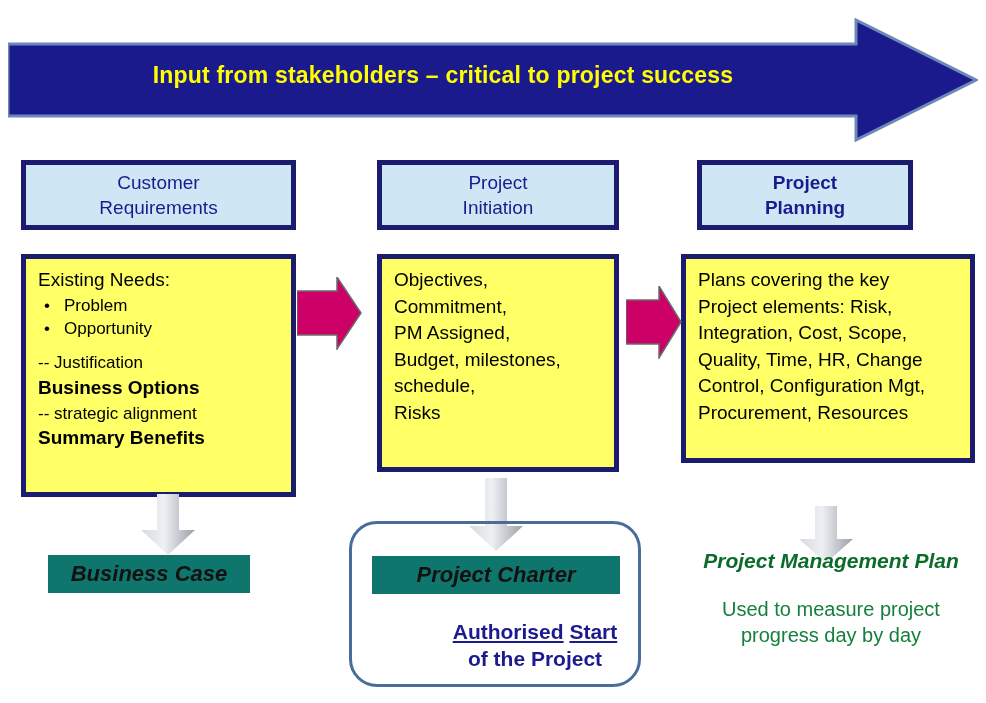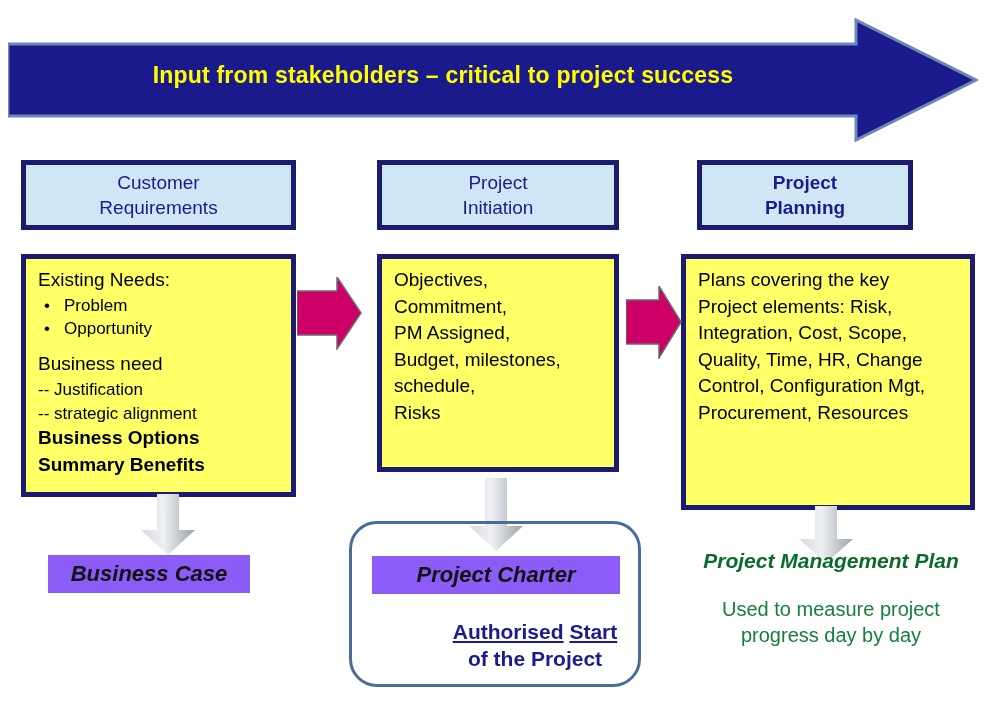"Plans covering the key" #yellow-box-3 { height: 256px -> 209px }
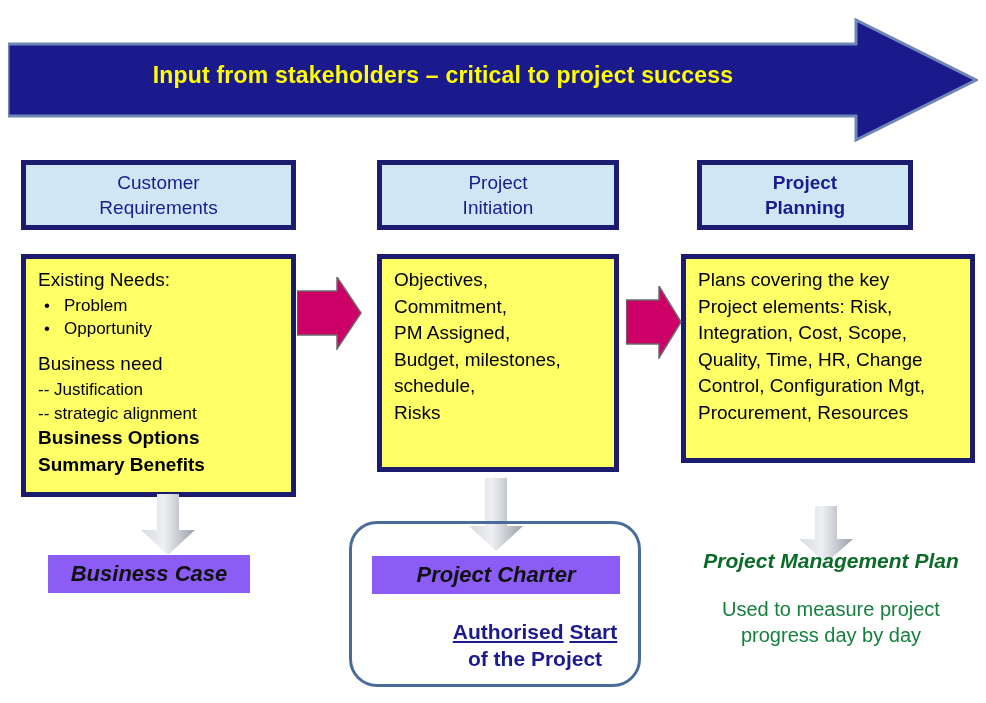"Business need" div.yb-line { html: <div>Business need</div> -> none }
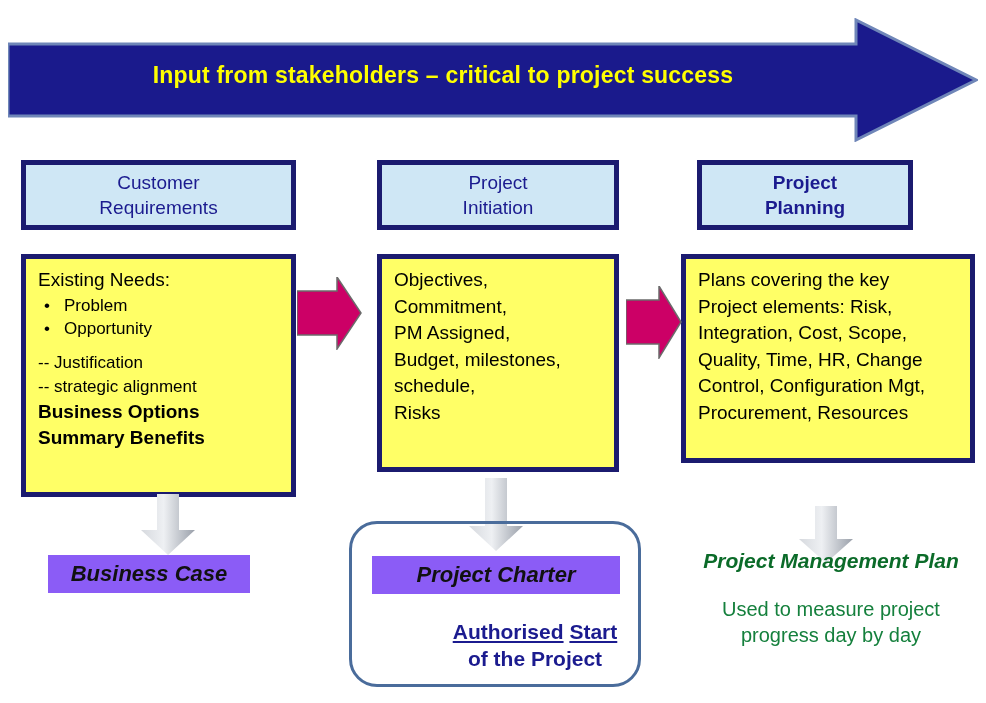"-- strategic alignment" div.yb-line { order: before "Business Options" -> after "Business Options" }
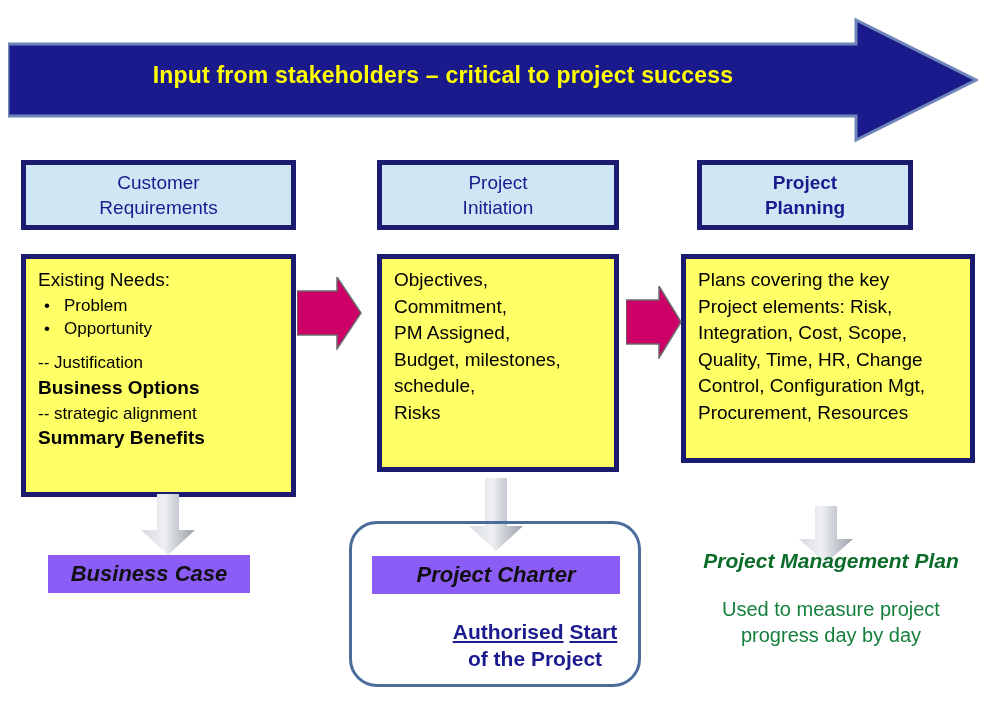"Business Case" .green-box { background: #8b5cf6 -> #0f766e }
